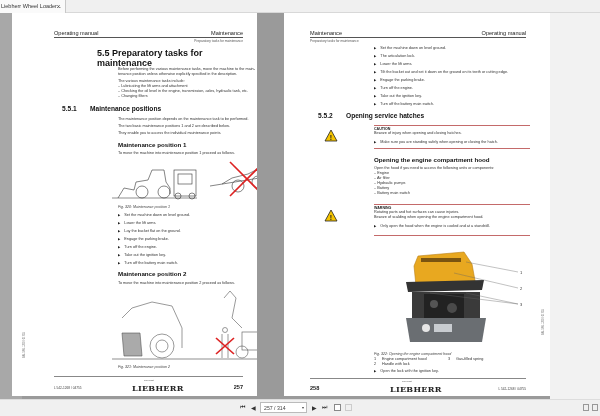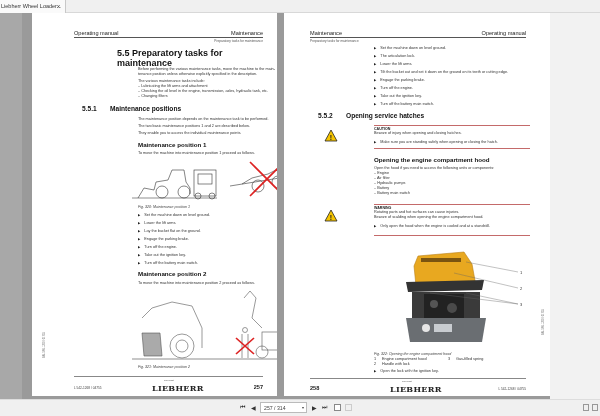"5.5 Preparatory tasks for maintenance" #p1 { left: 32px -> 12px }
